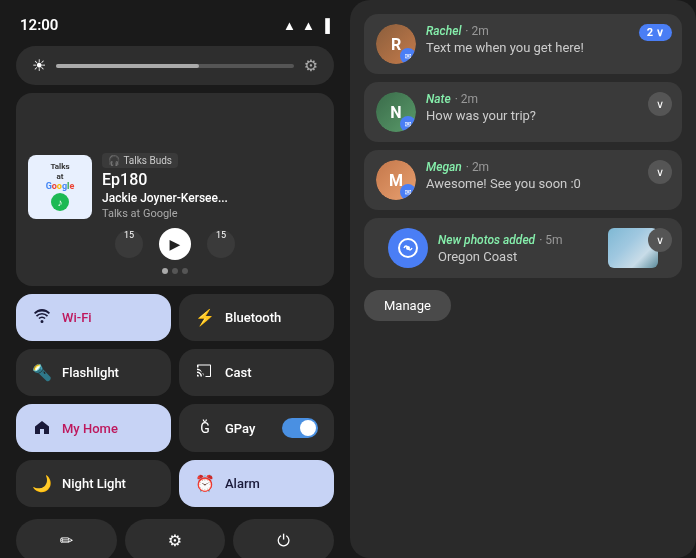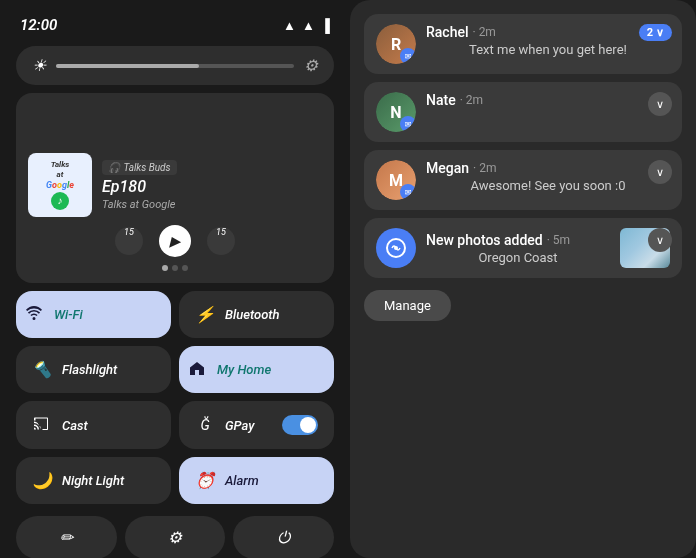"12:00" .left-panel { font-style: italic -> none }
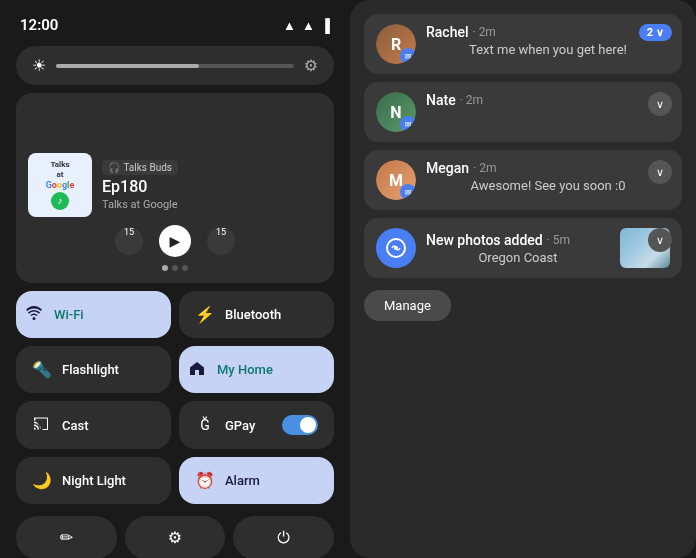"Rachel" .notif-name { color: #ffffff -> #86efac; font-size: 14px -> 12px; font-style: none -> italic }
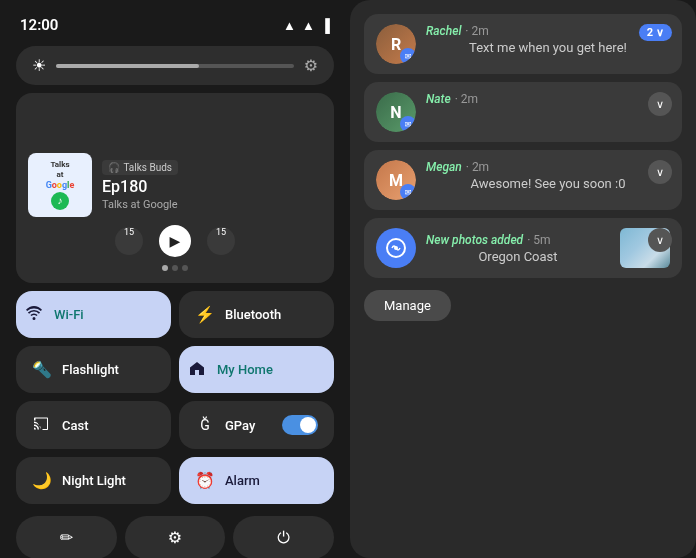"Text me when you get" .notif-msg { text-align: center -> none }
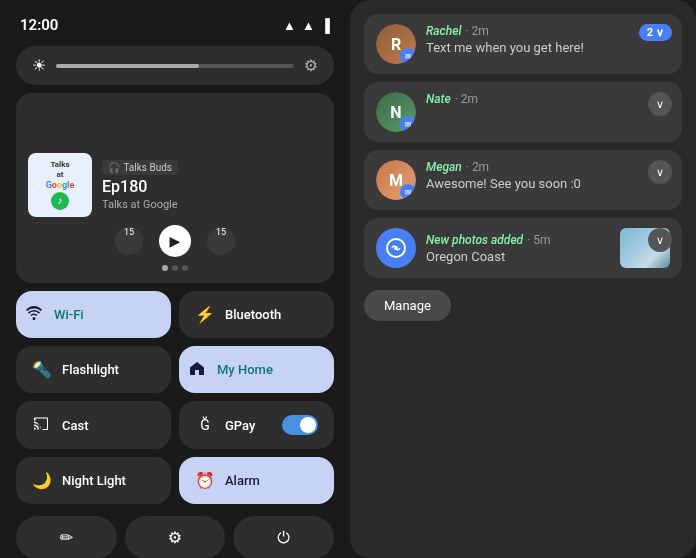"How was your trip?" div.notif-msg { html: none -> <div>How was your trip?</div> }
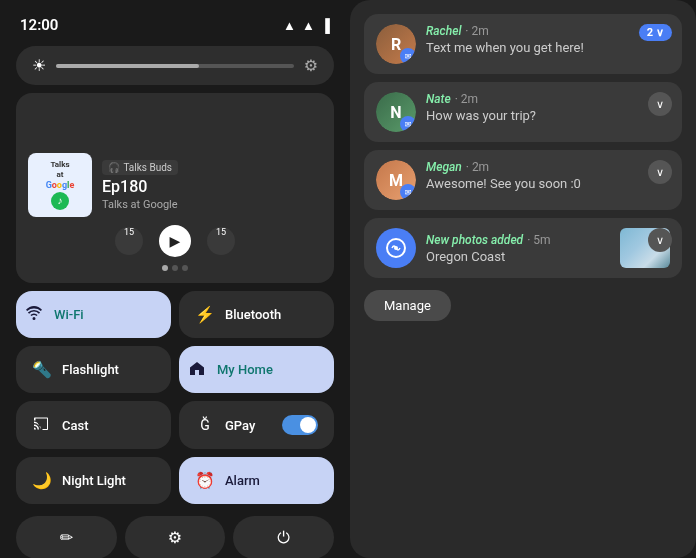"Jackie Joyner-Kersee..." div.media-title { html: none -> <div>Jackie Joyner-Kersee...</div> }
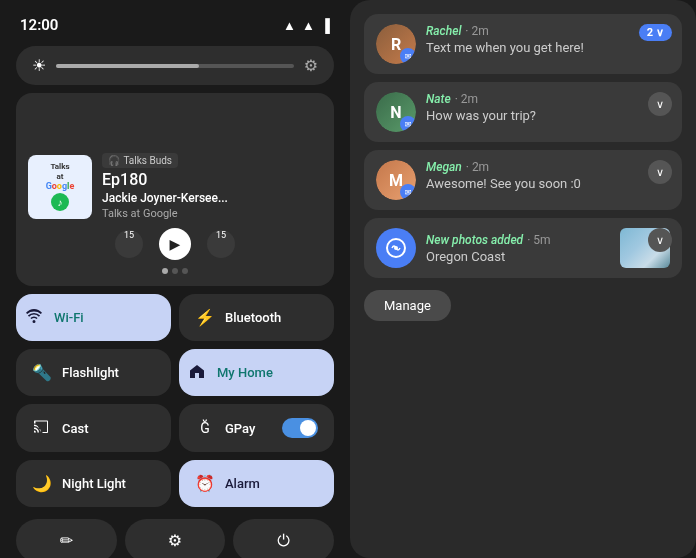"New photos added" .photos-notif { padding: 10px 12px -> 10px 24px }
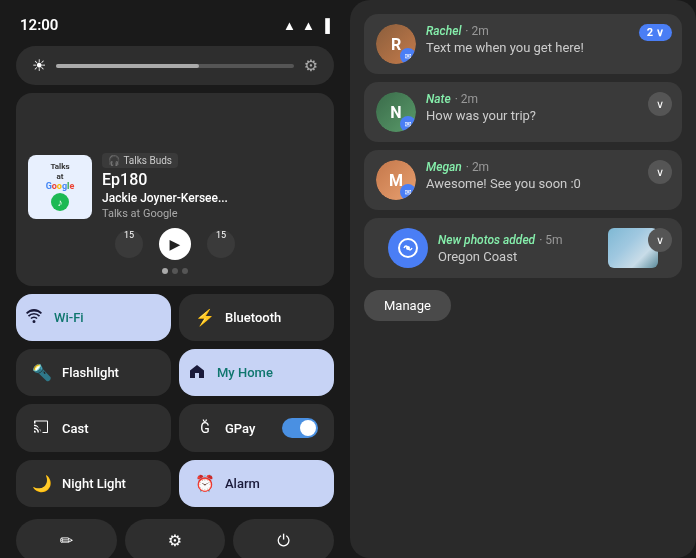"Wi-Fi" .toggle-btn.active { color: #0f766e -> #be185d; padding-left: 8px -> none }
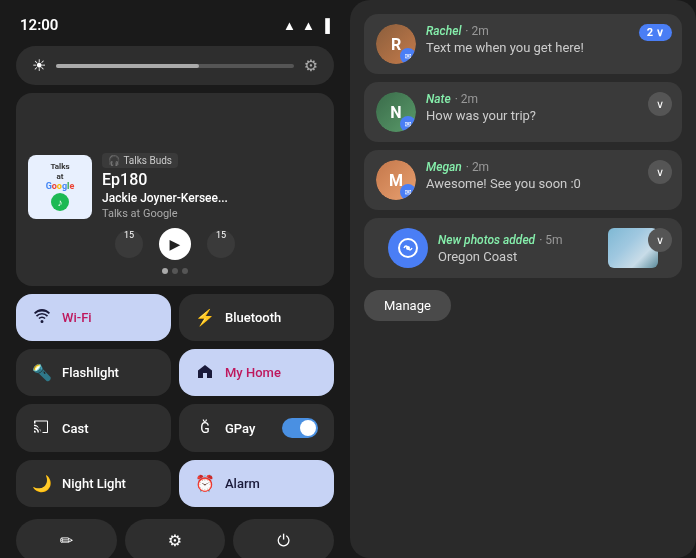"My Home" div.toggle-btn { order: before "Cast" -> after "Cast" }
